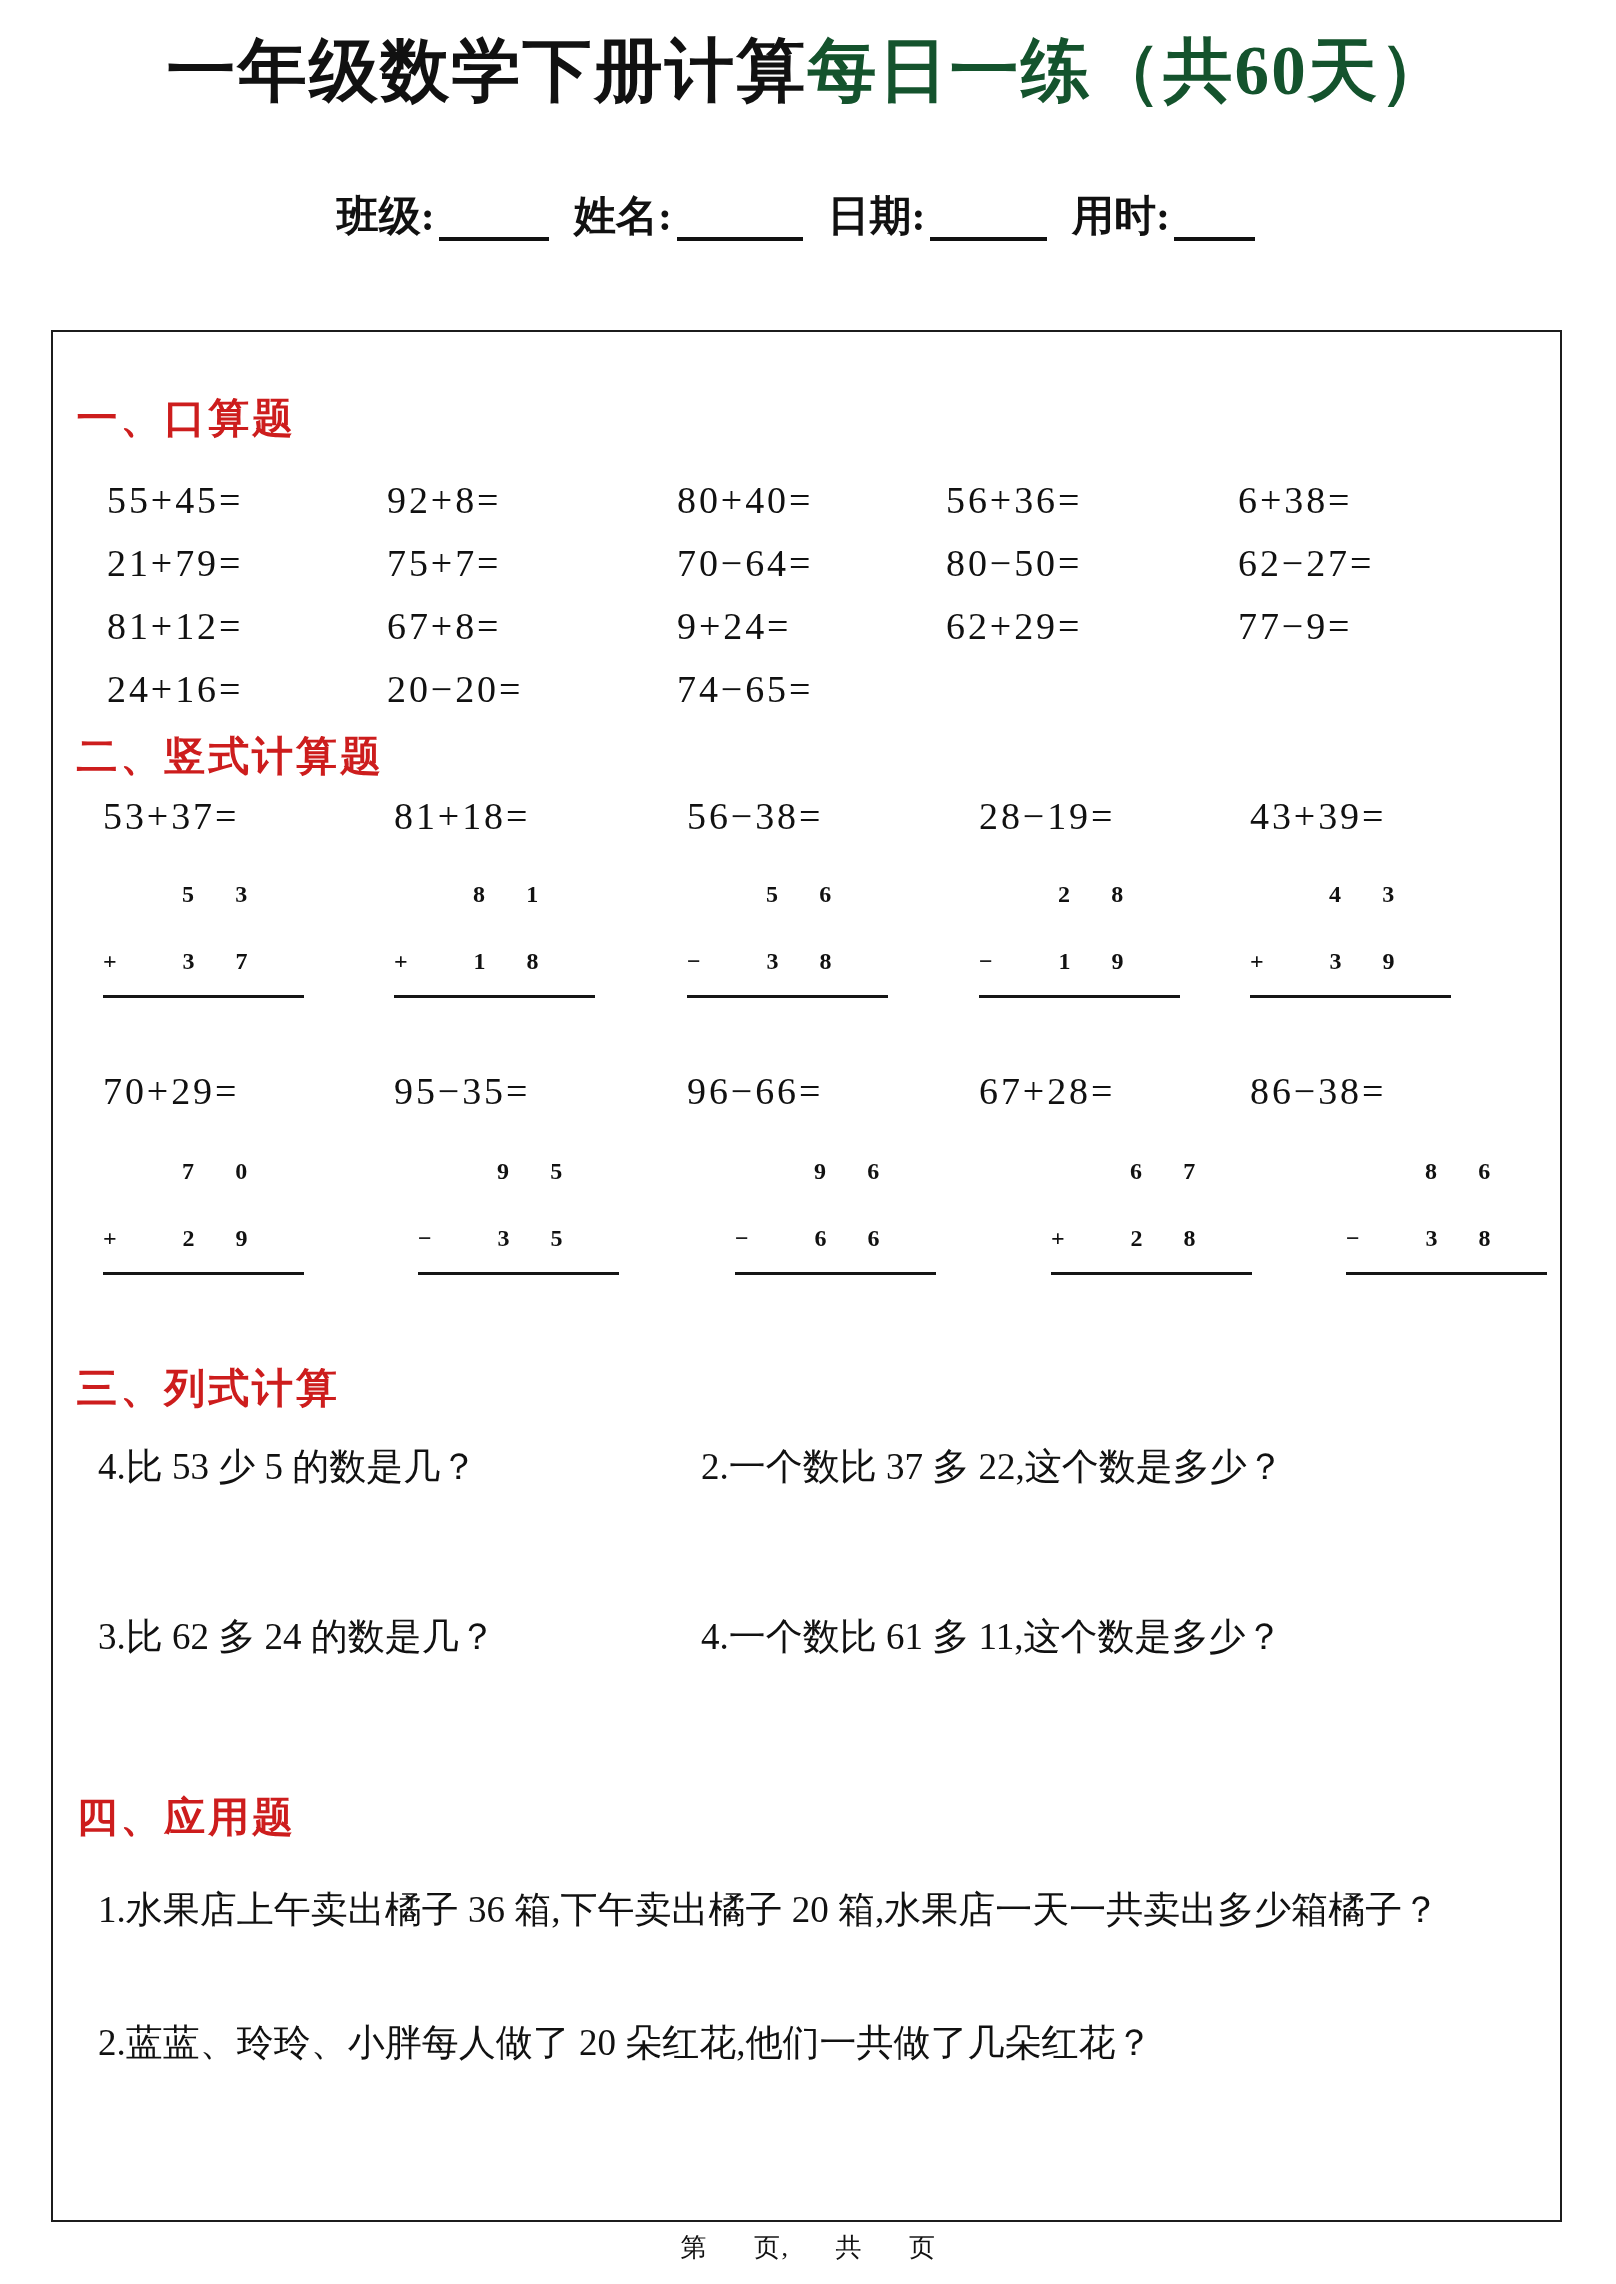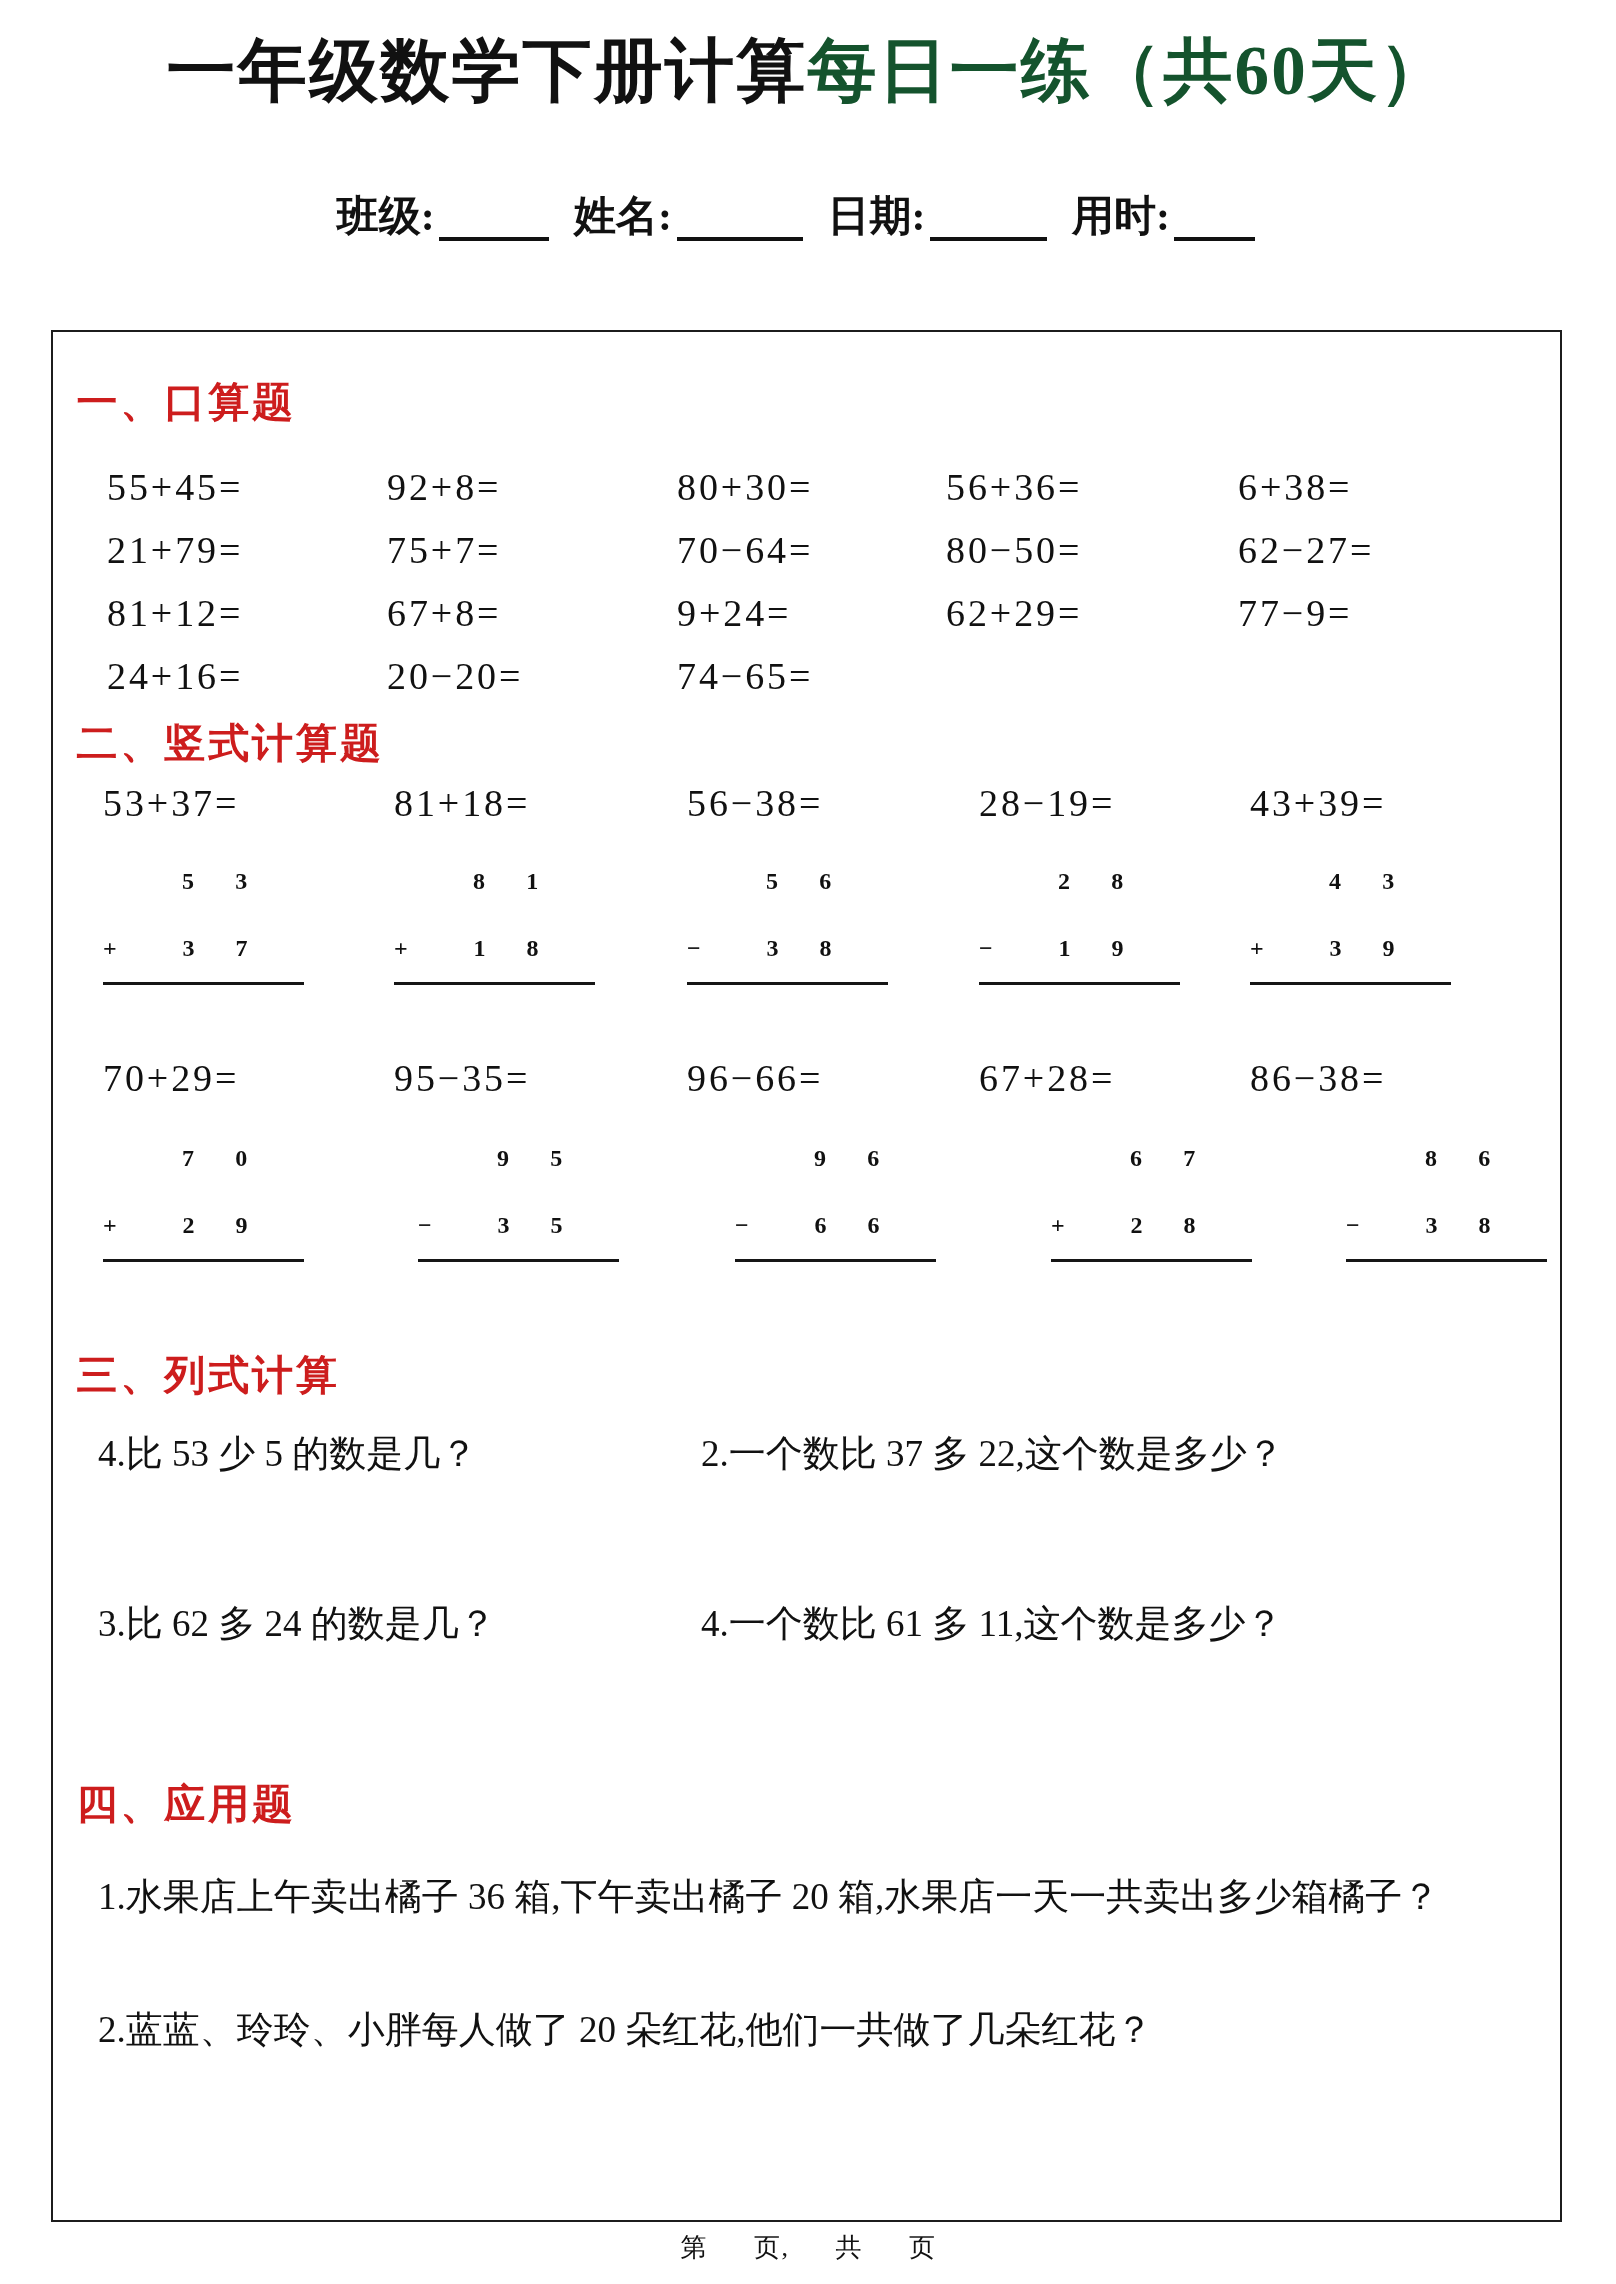"一、口算题" .h1 { font-family: Liberation Mono, monospace -> none; margin-top: 48px -> 61px }
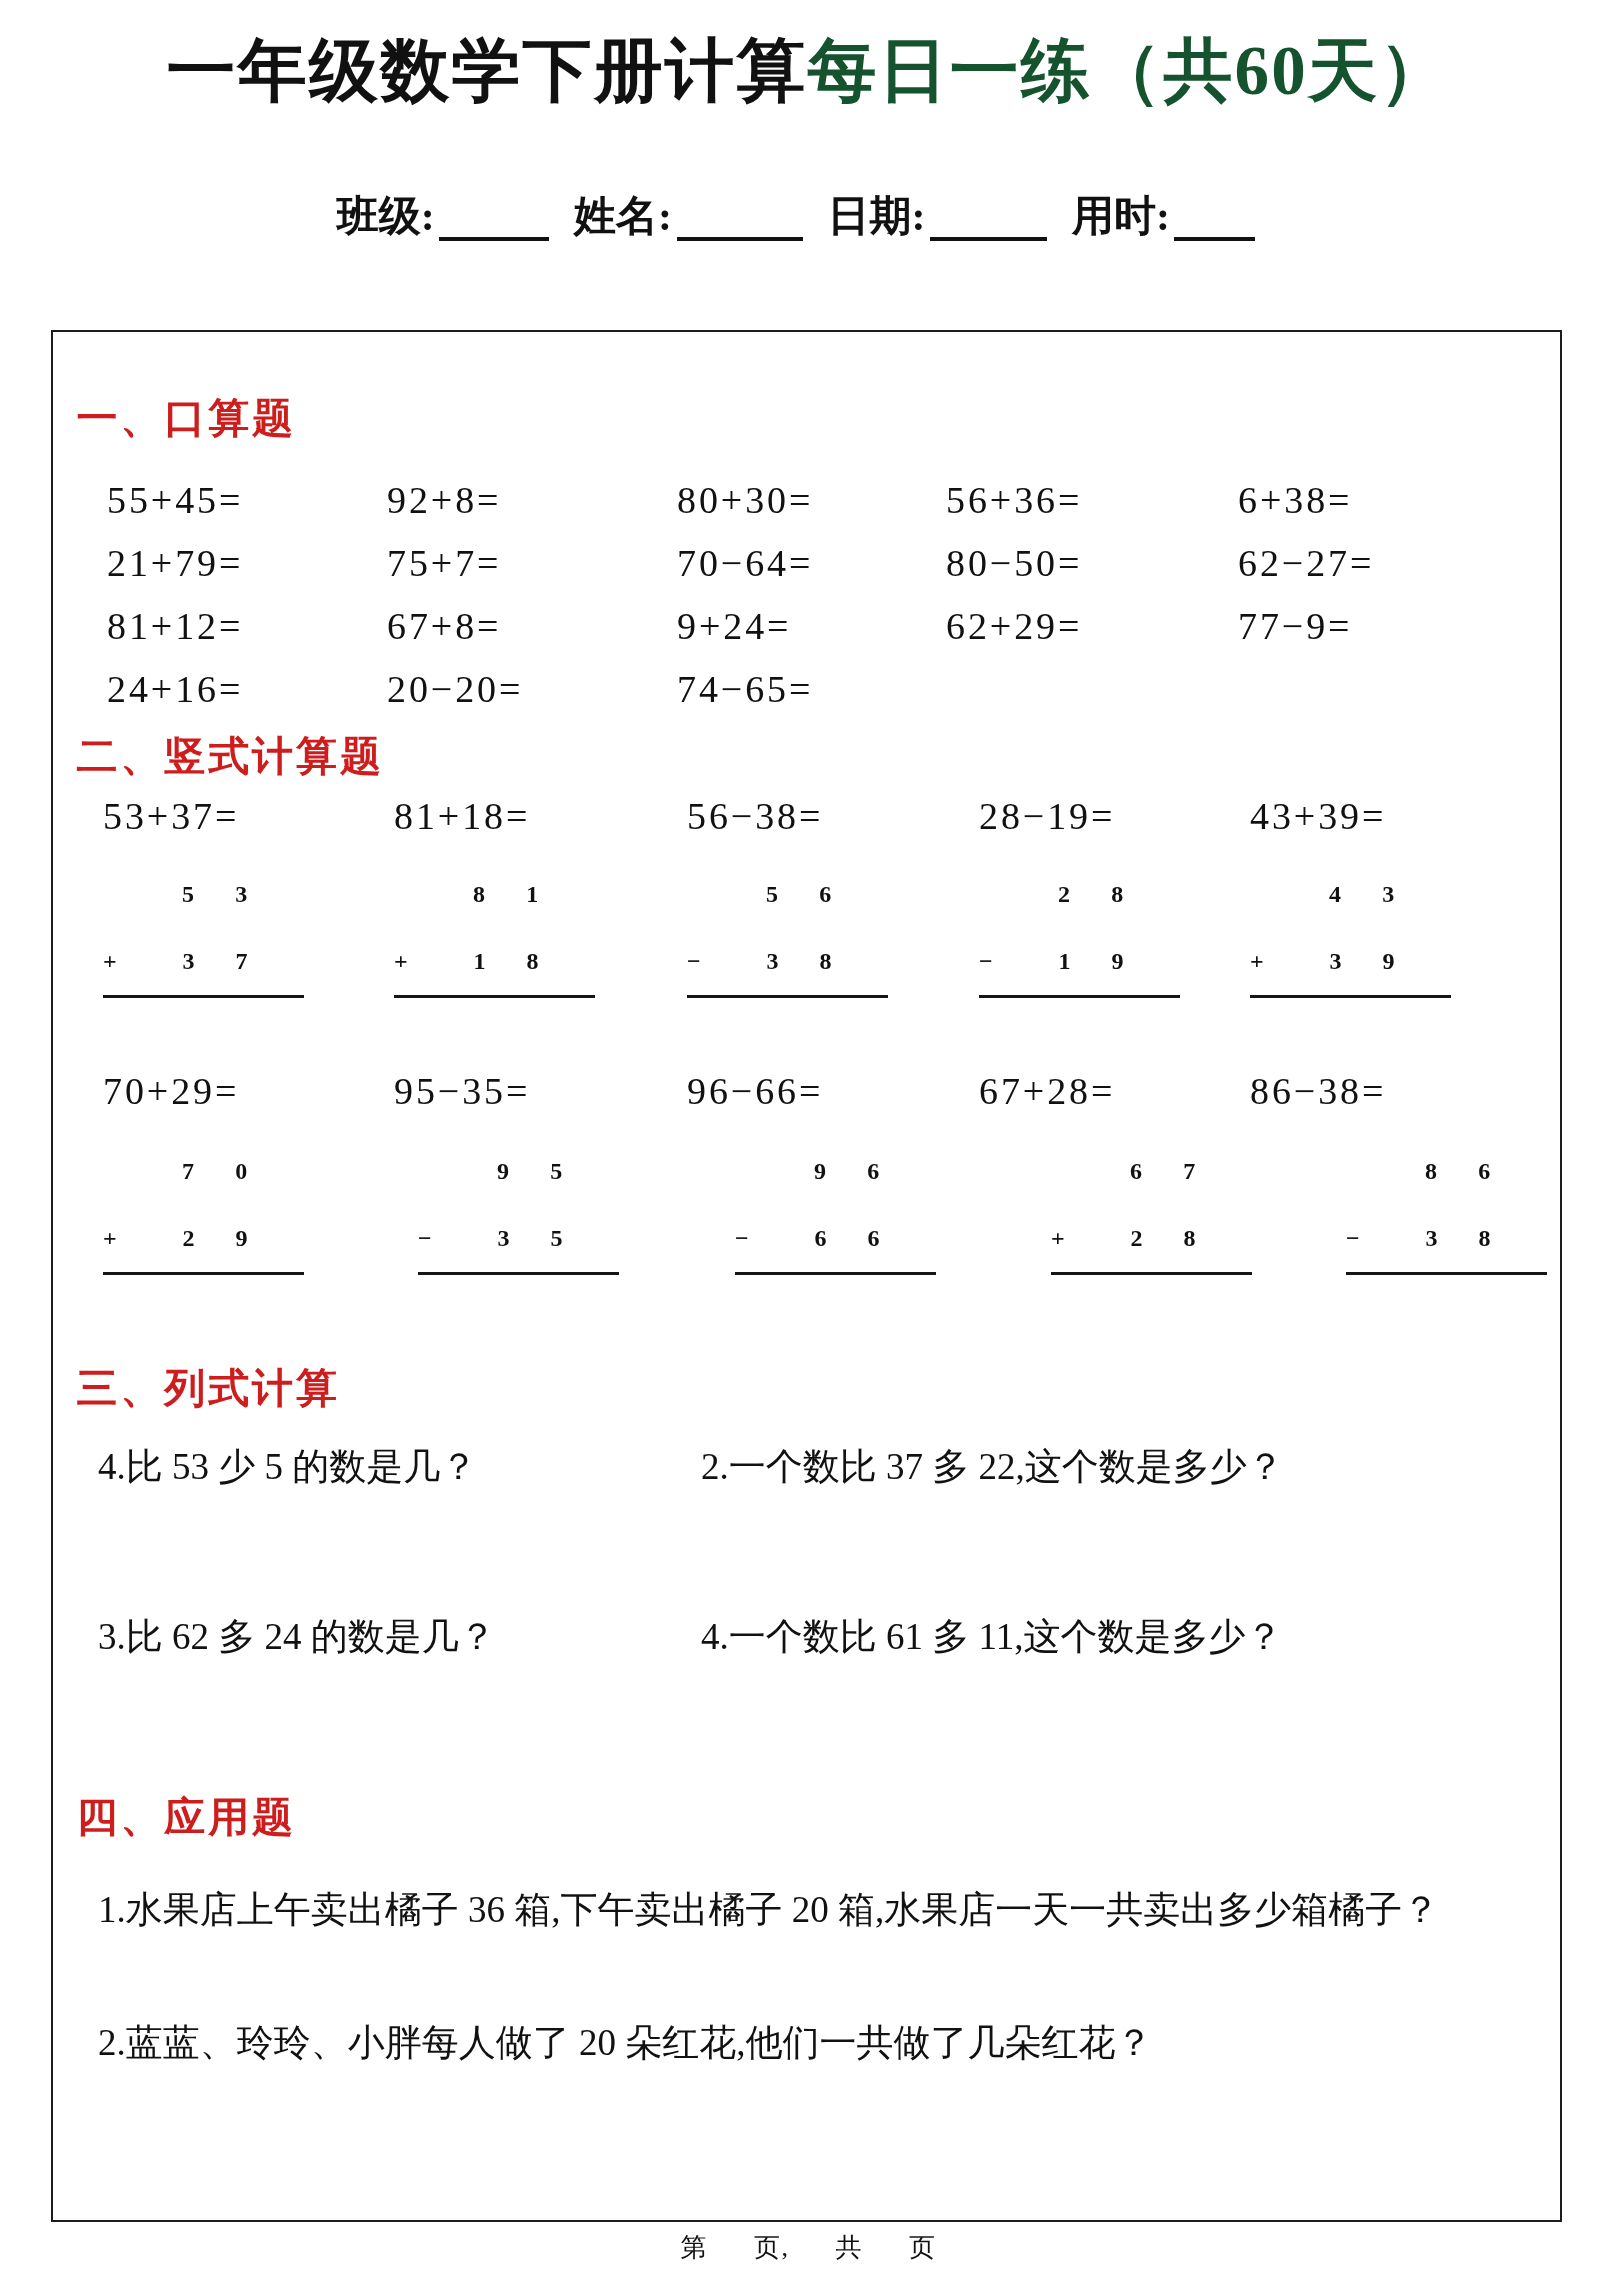"80+30=" span { text: 80+30 -> 80+40 }
